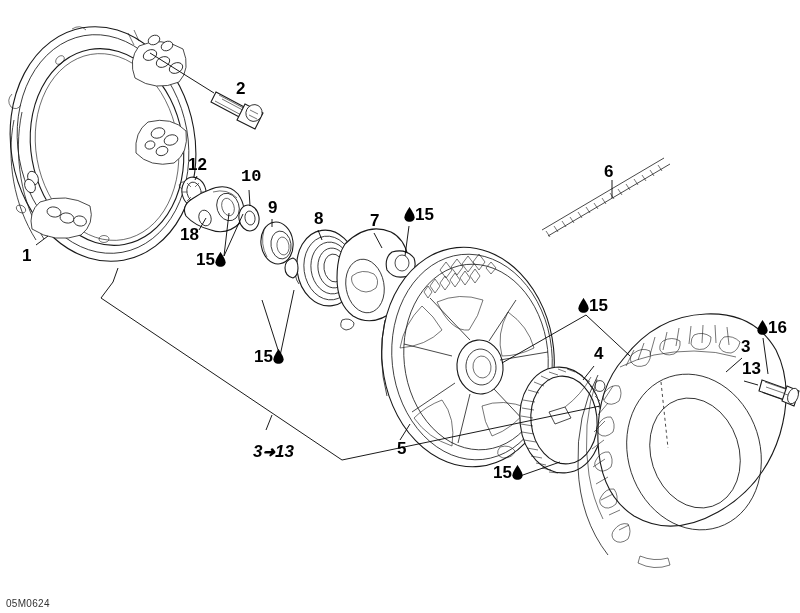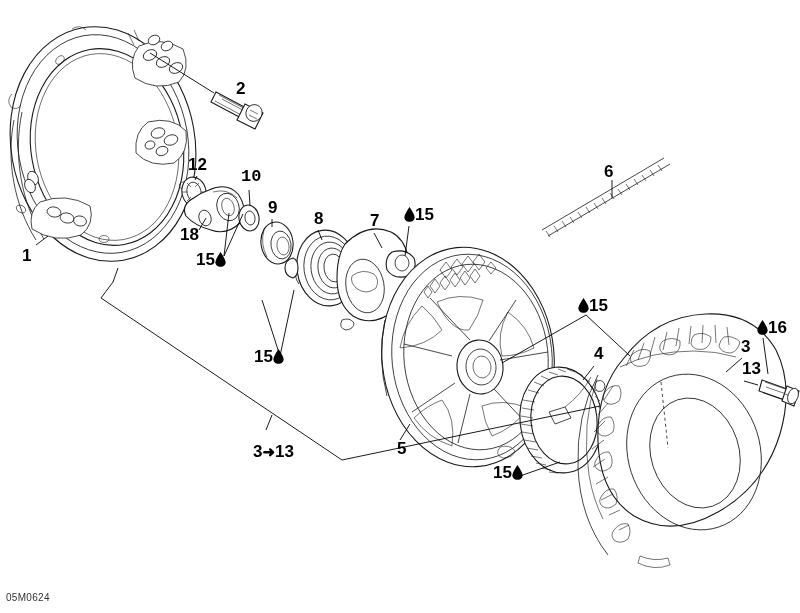"3➜13" div.callout { font-style: none -> italic }
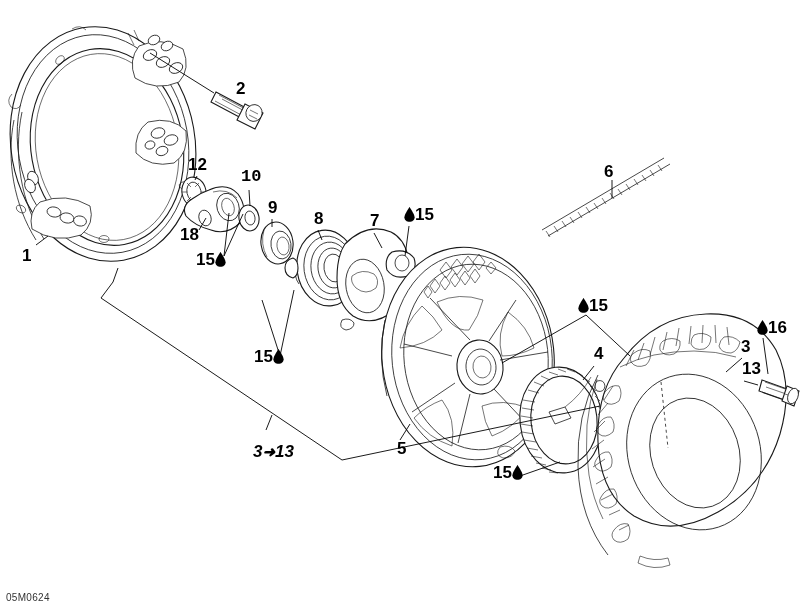"05M0624" .sheet-code { bottom: 10px -> 4px }
